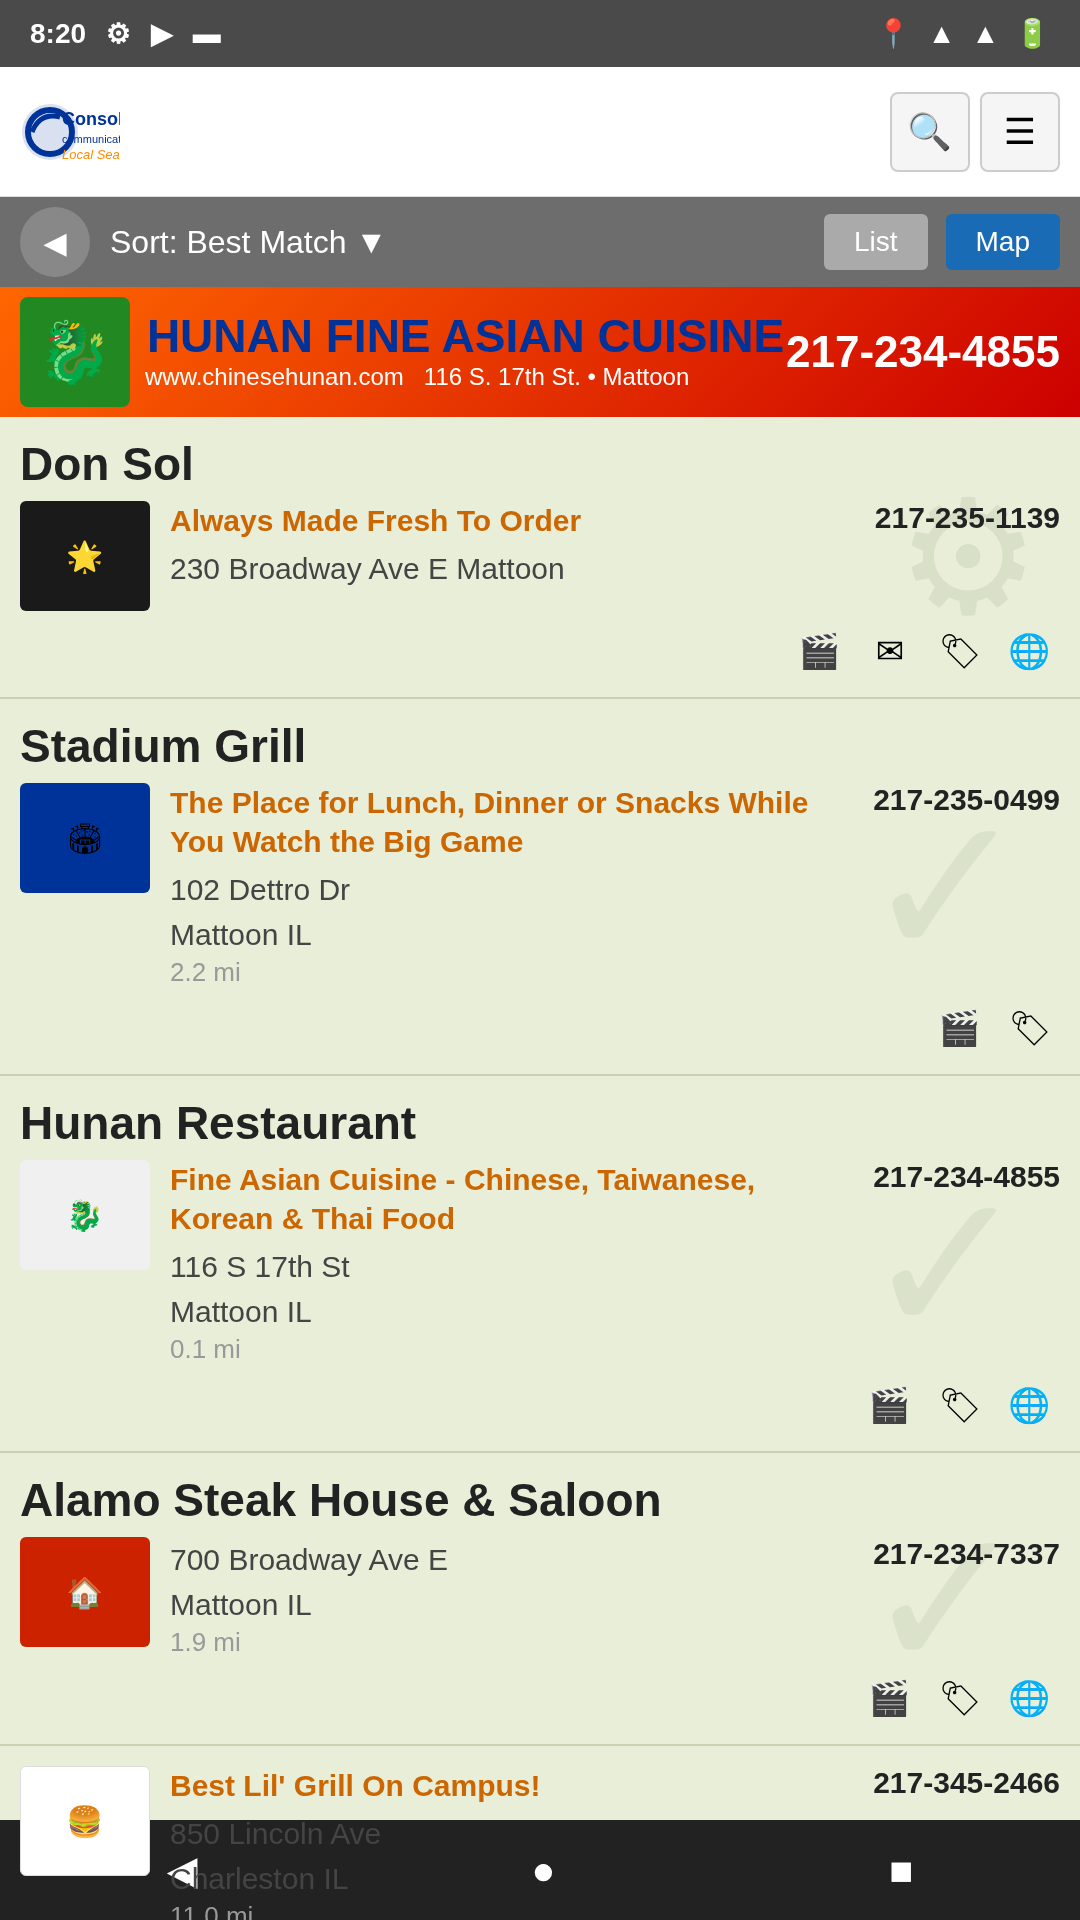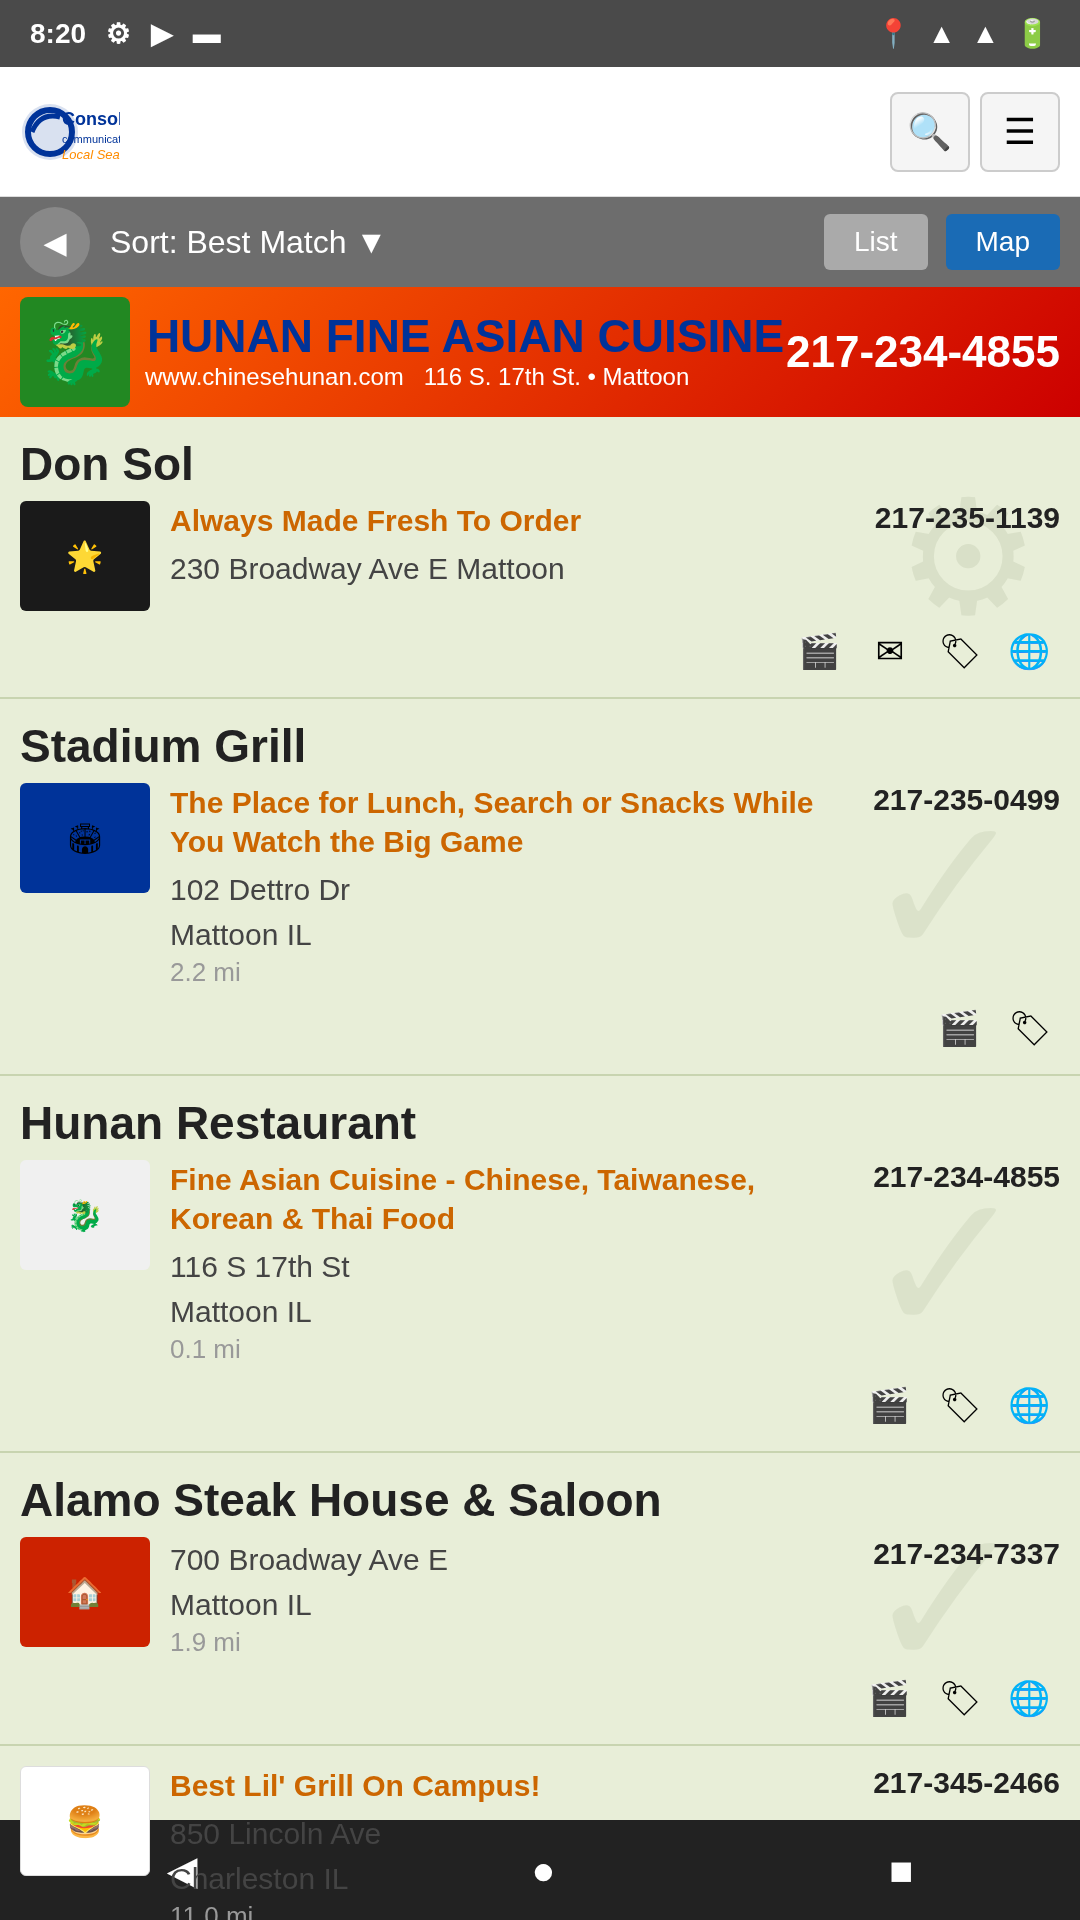"The Place for Lunch, Search" div.listing-tagline { text: Search -> Dinner }
